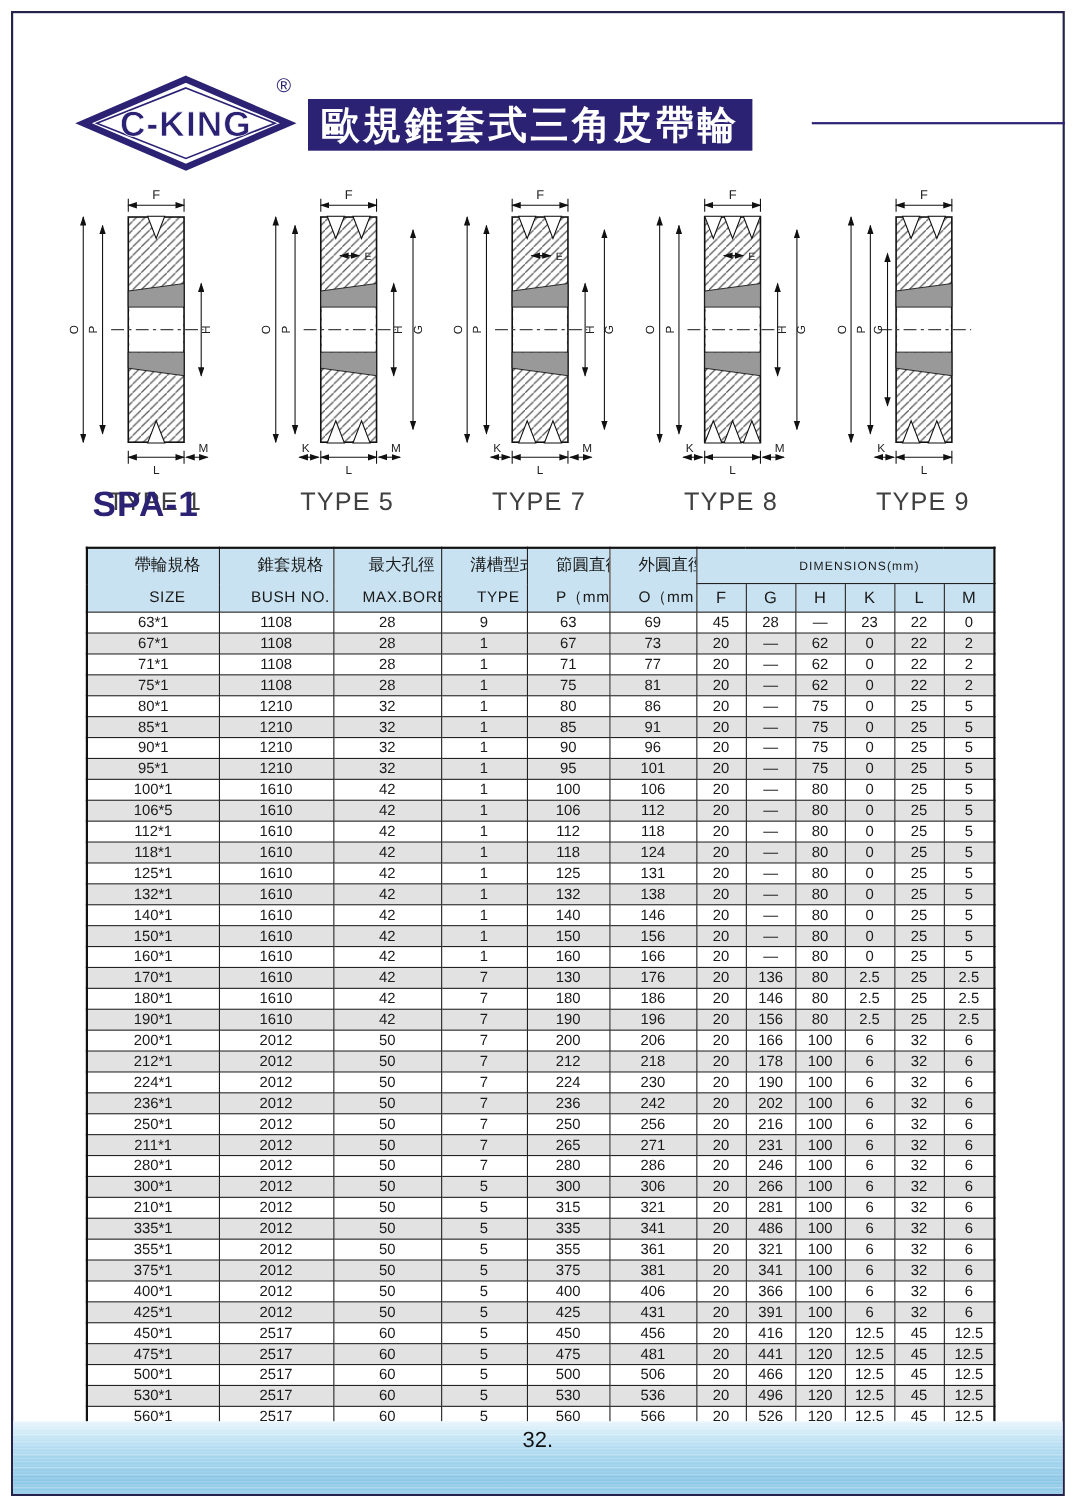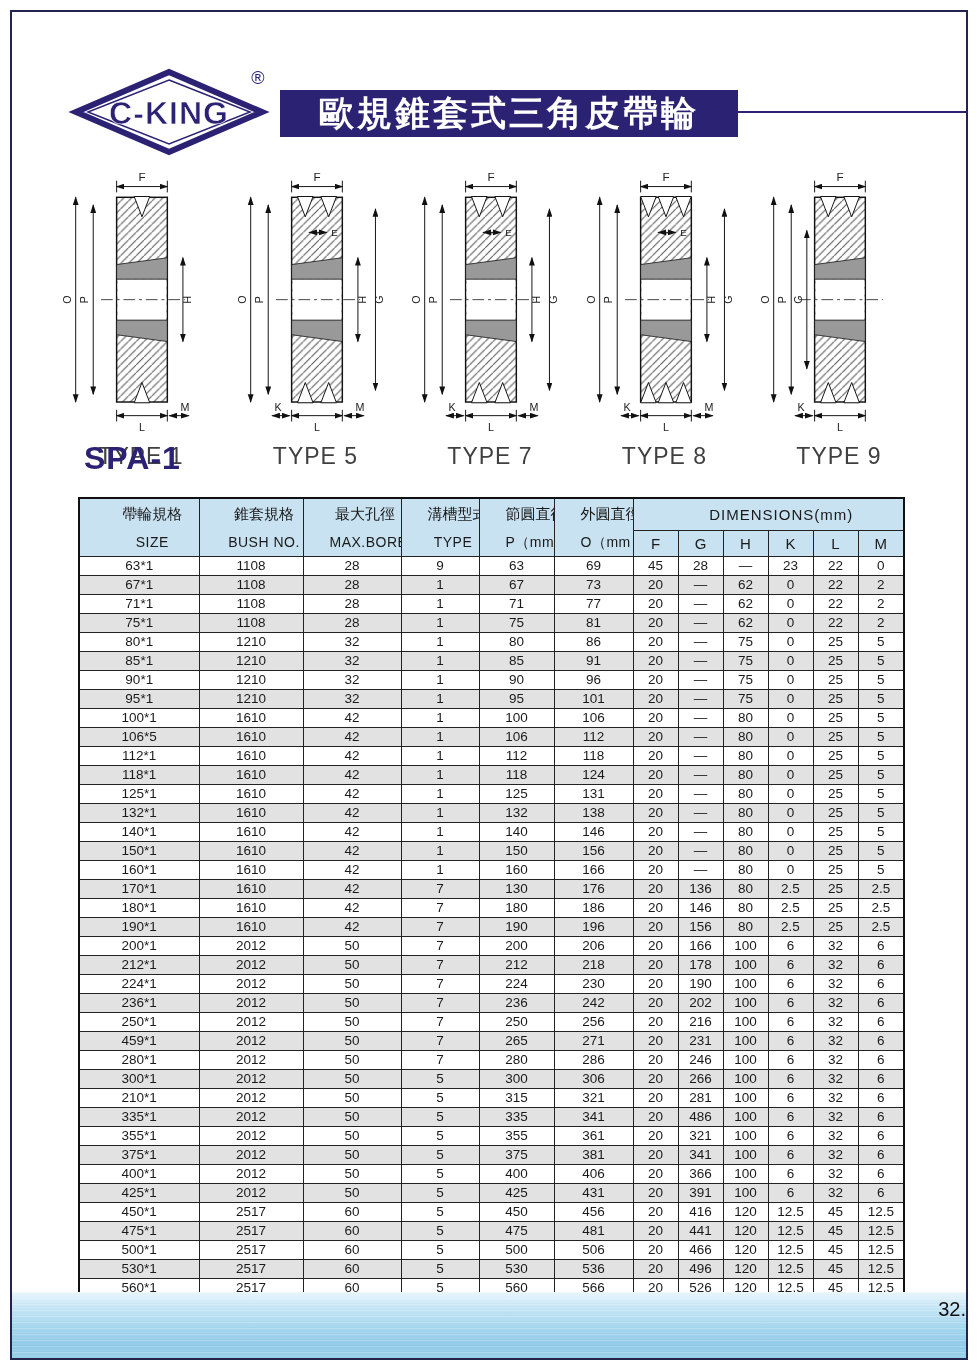"歐規錐套式三角皮帶輪" .banner { width: 458px -> 404px }
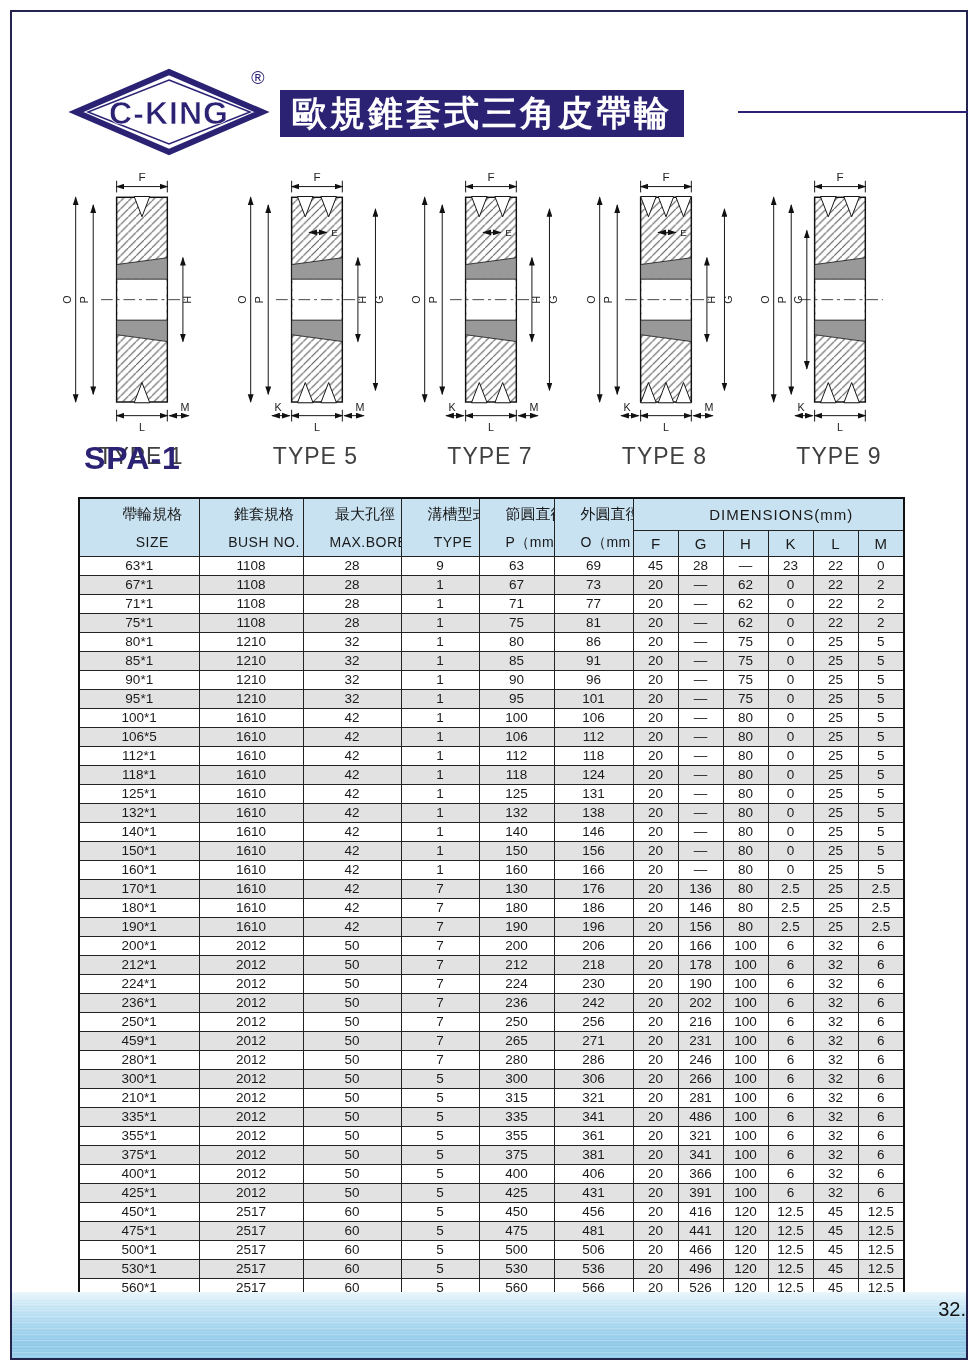"DIMENSIONS(mm)" .dimhead { font-size: 15px -> 11px }
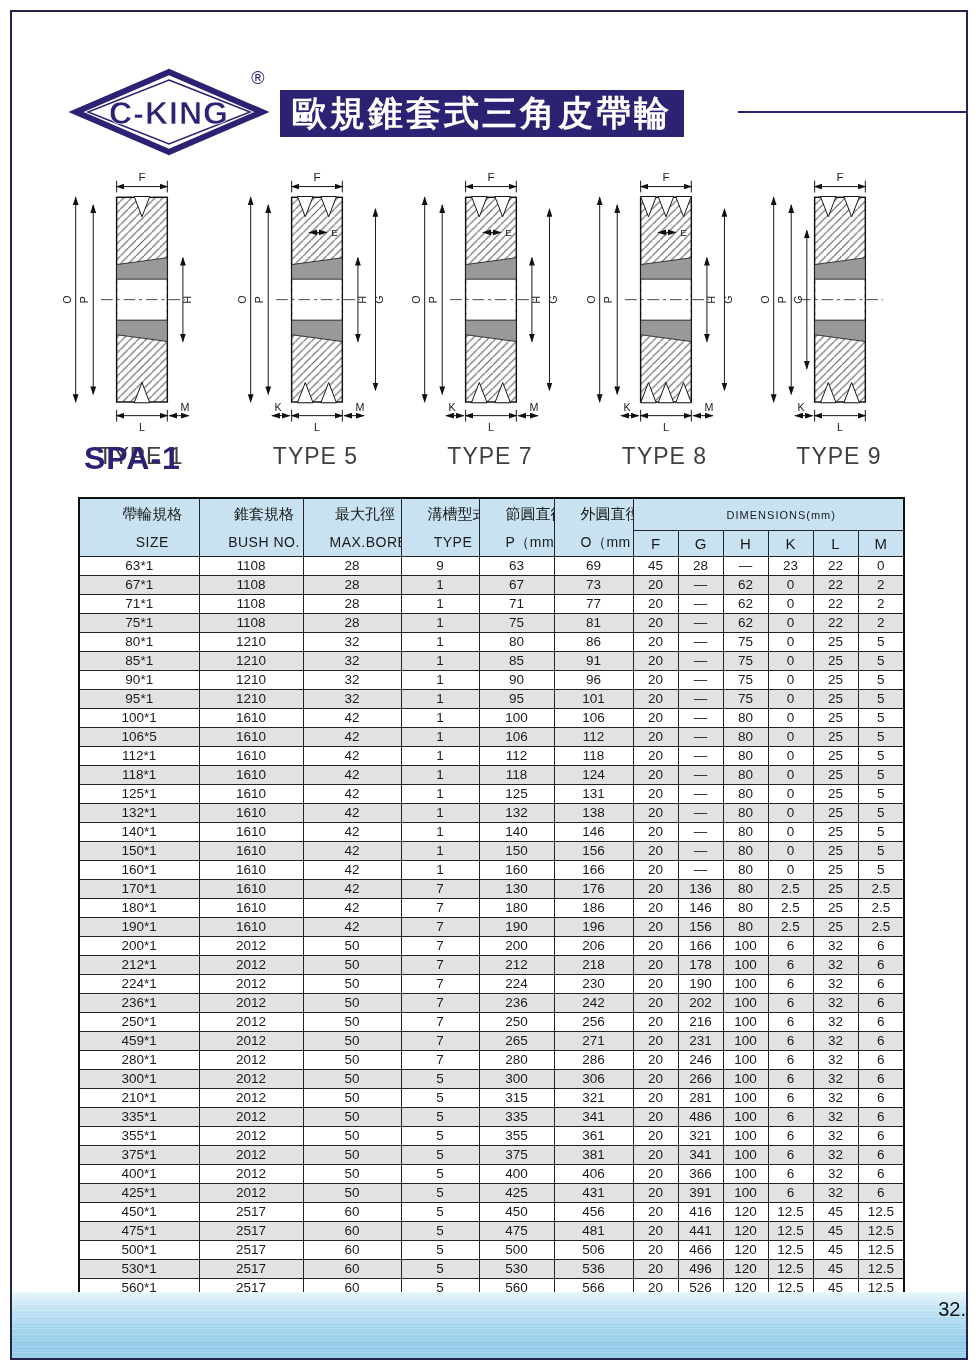"459*1" td { text: 459 -> 211 }
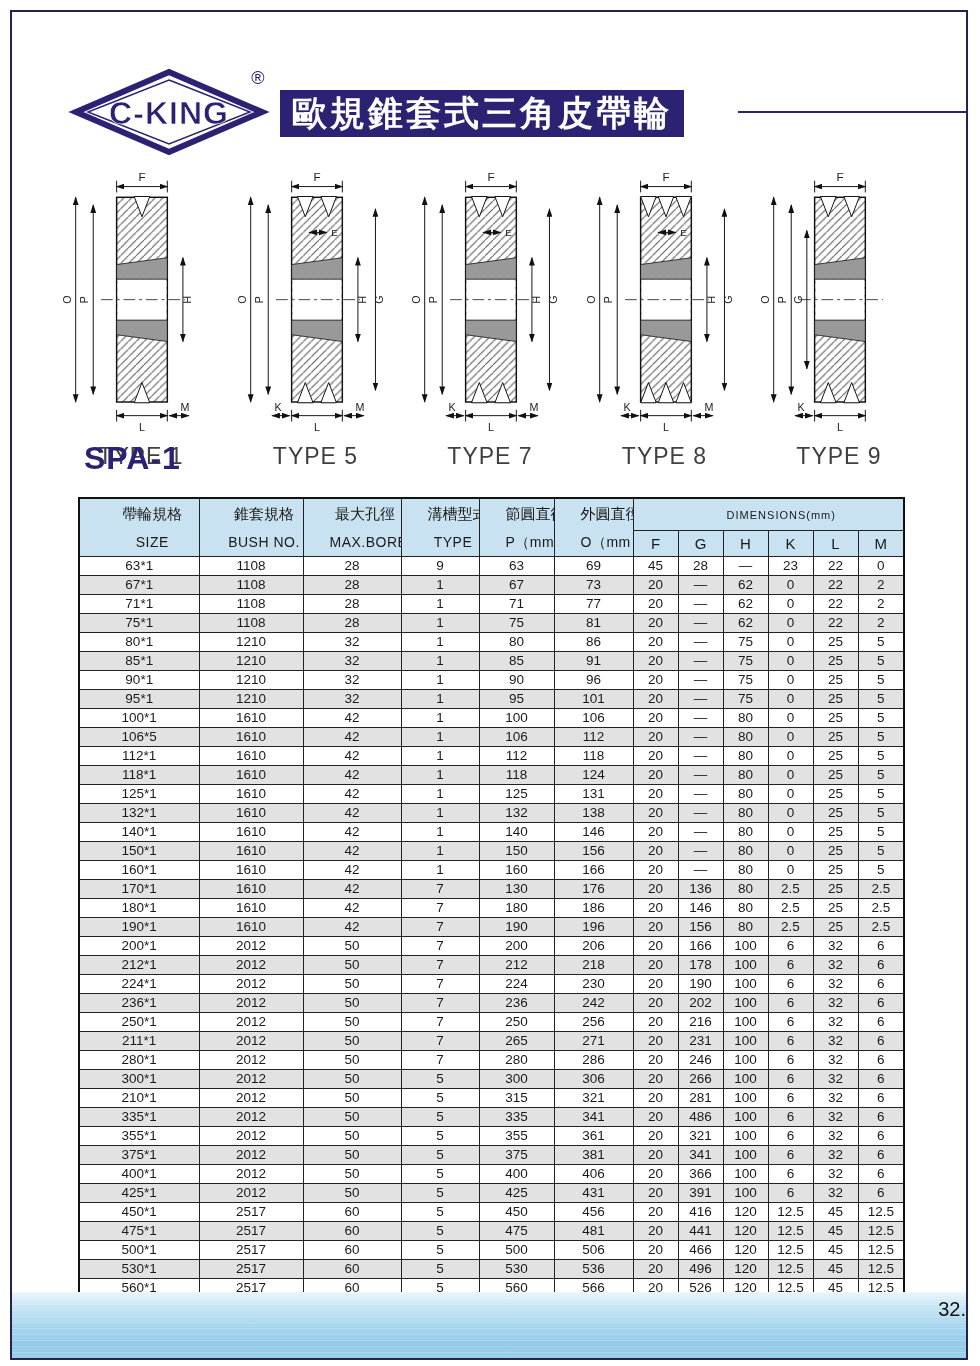"32." .page-number { text-align: right -> center }
